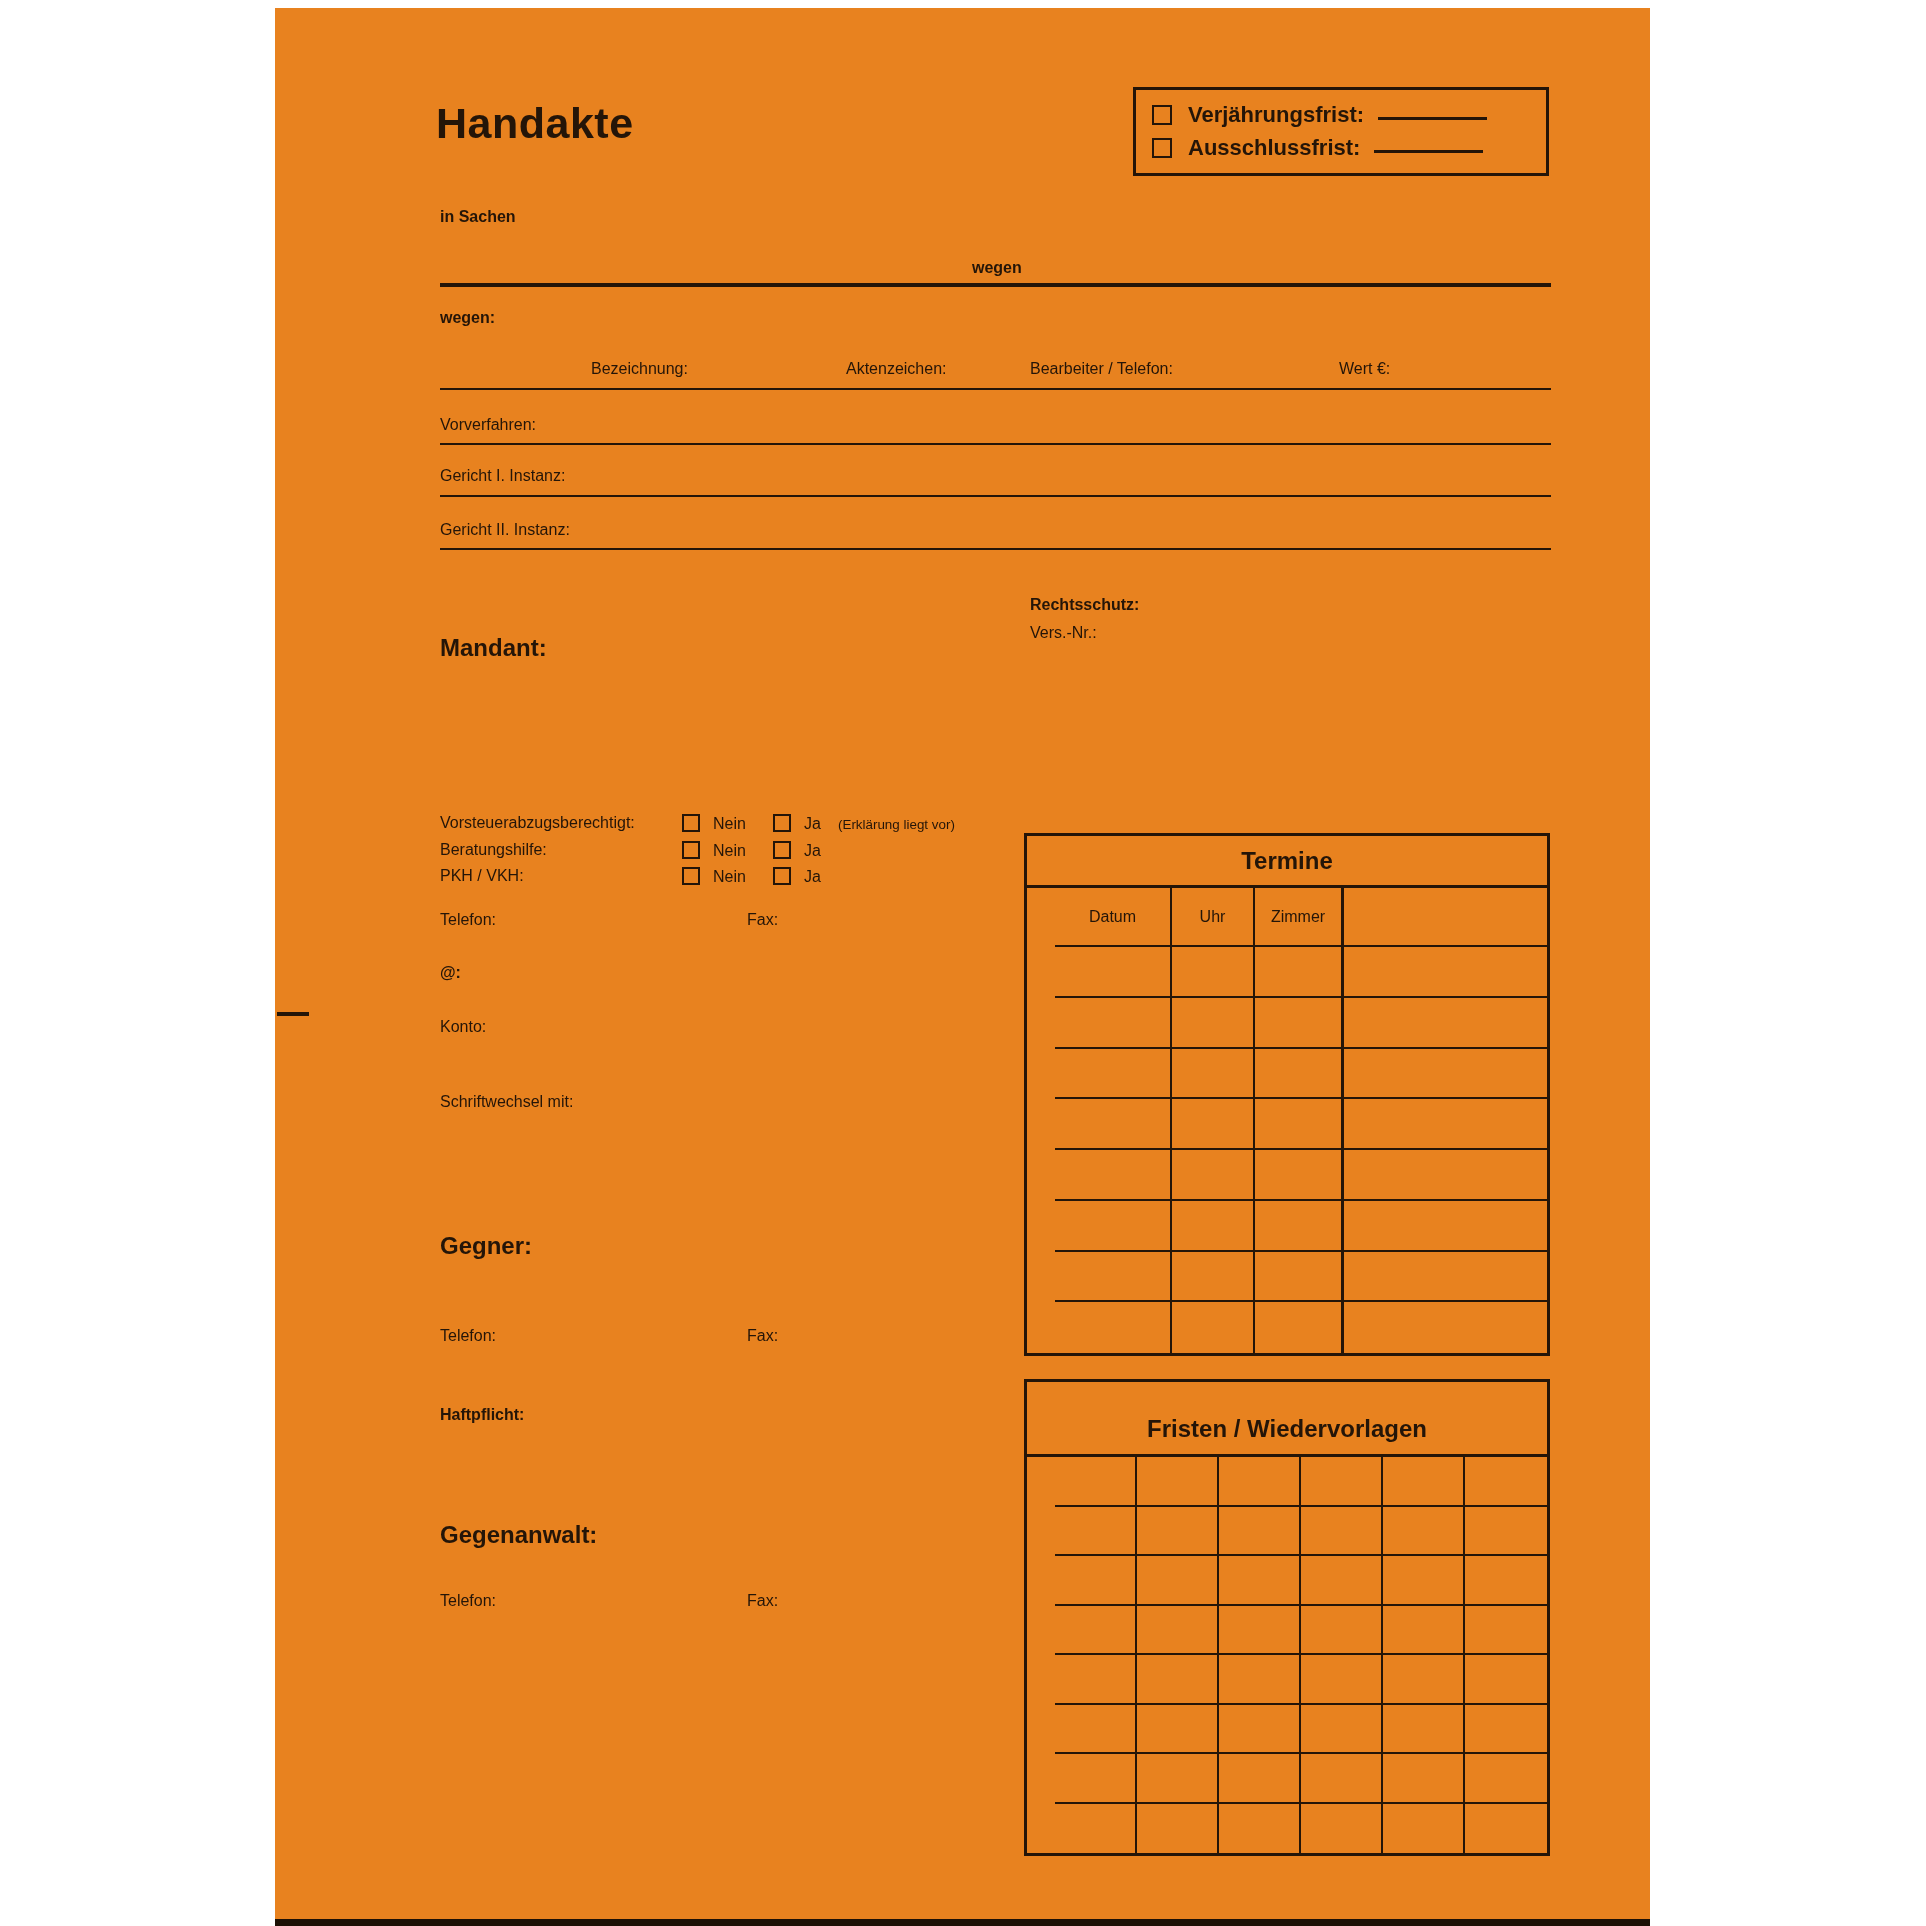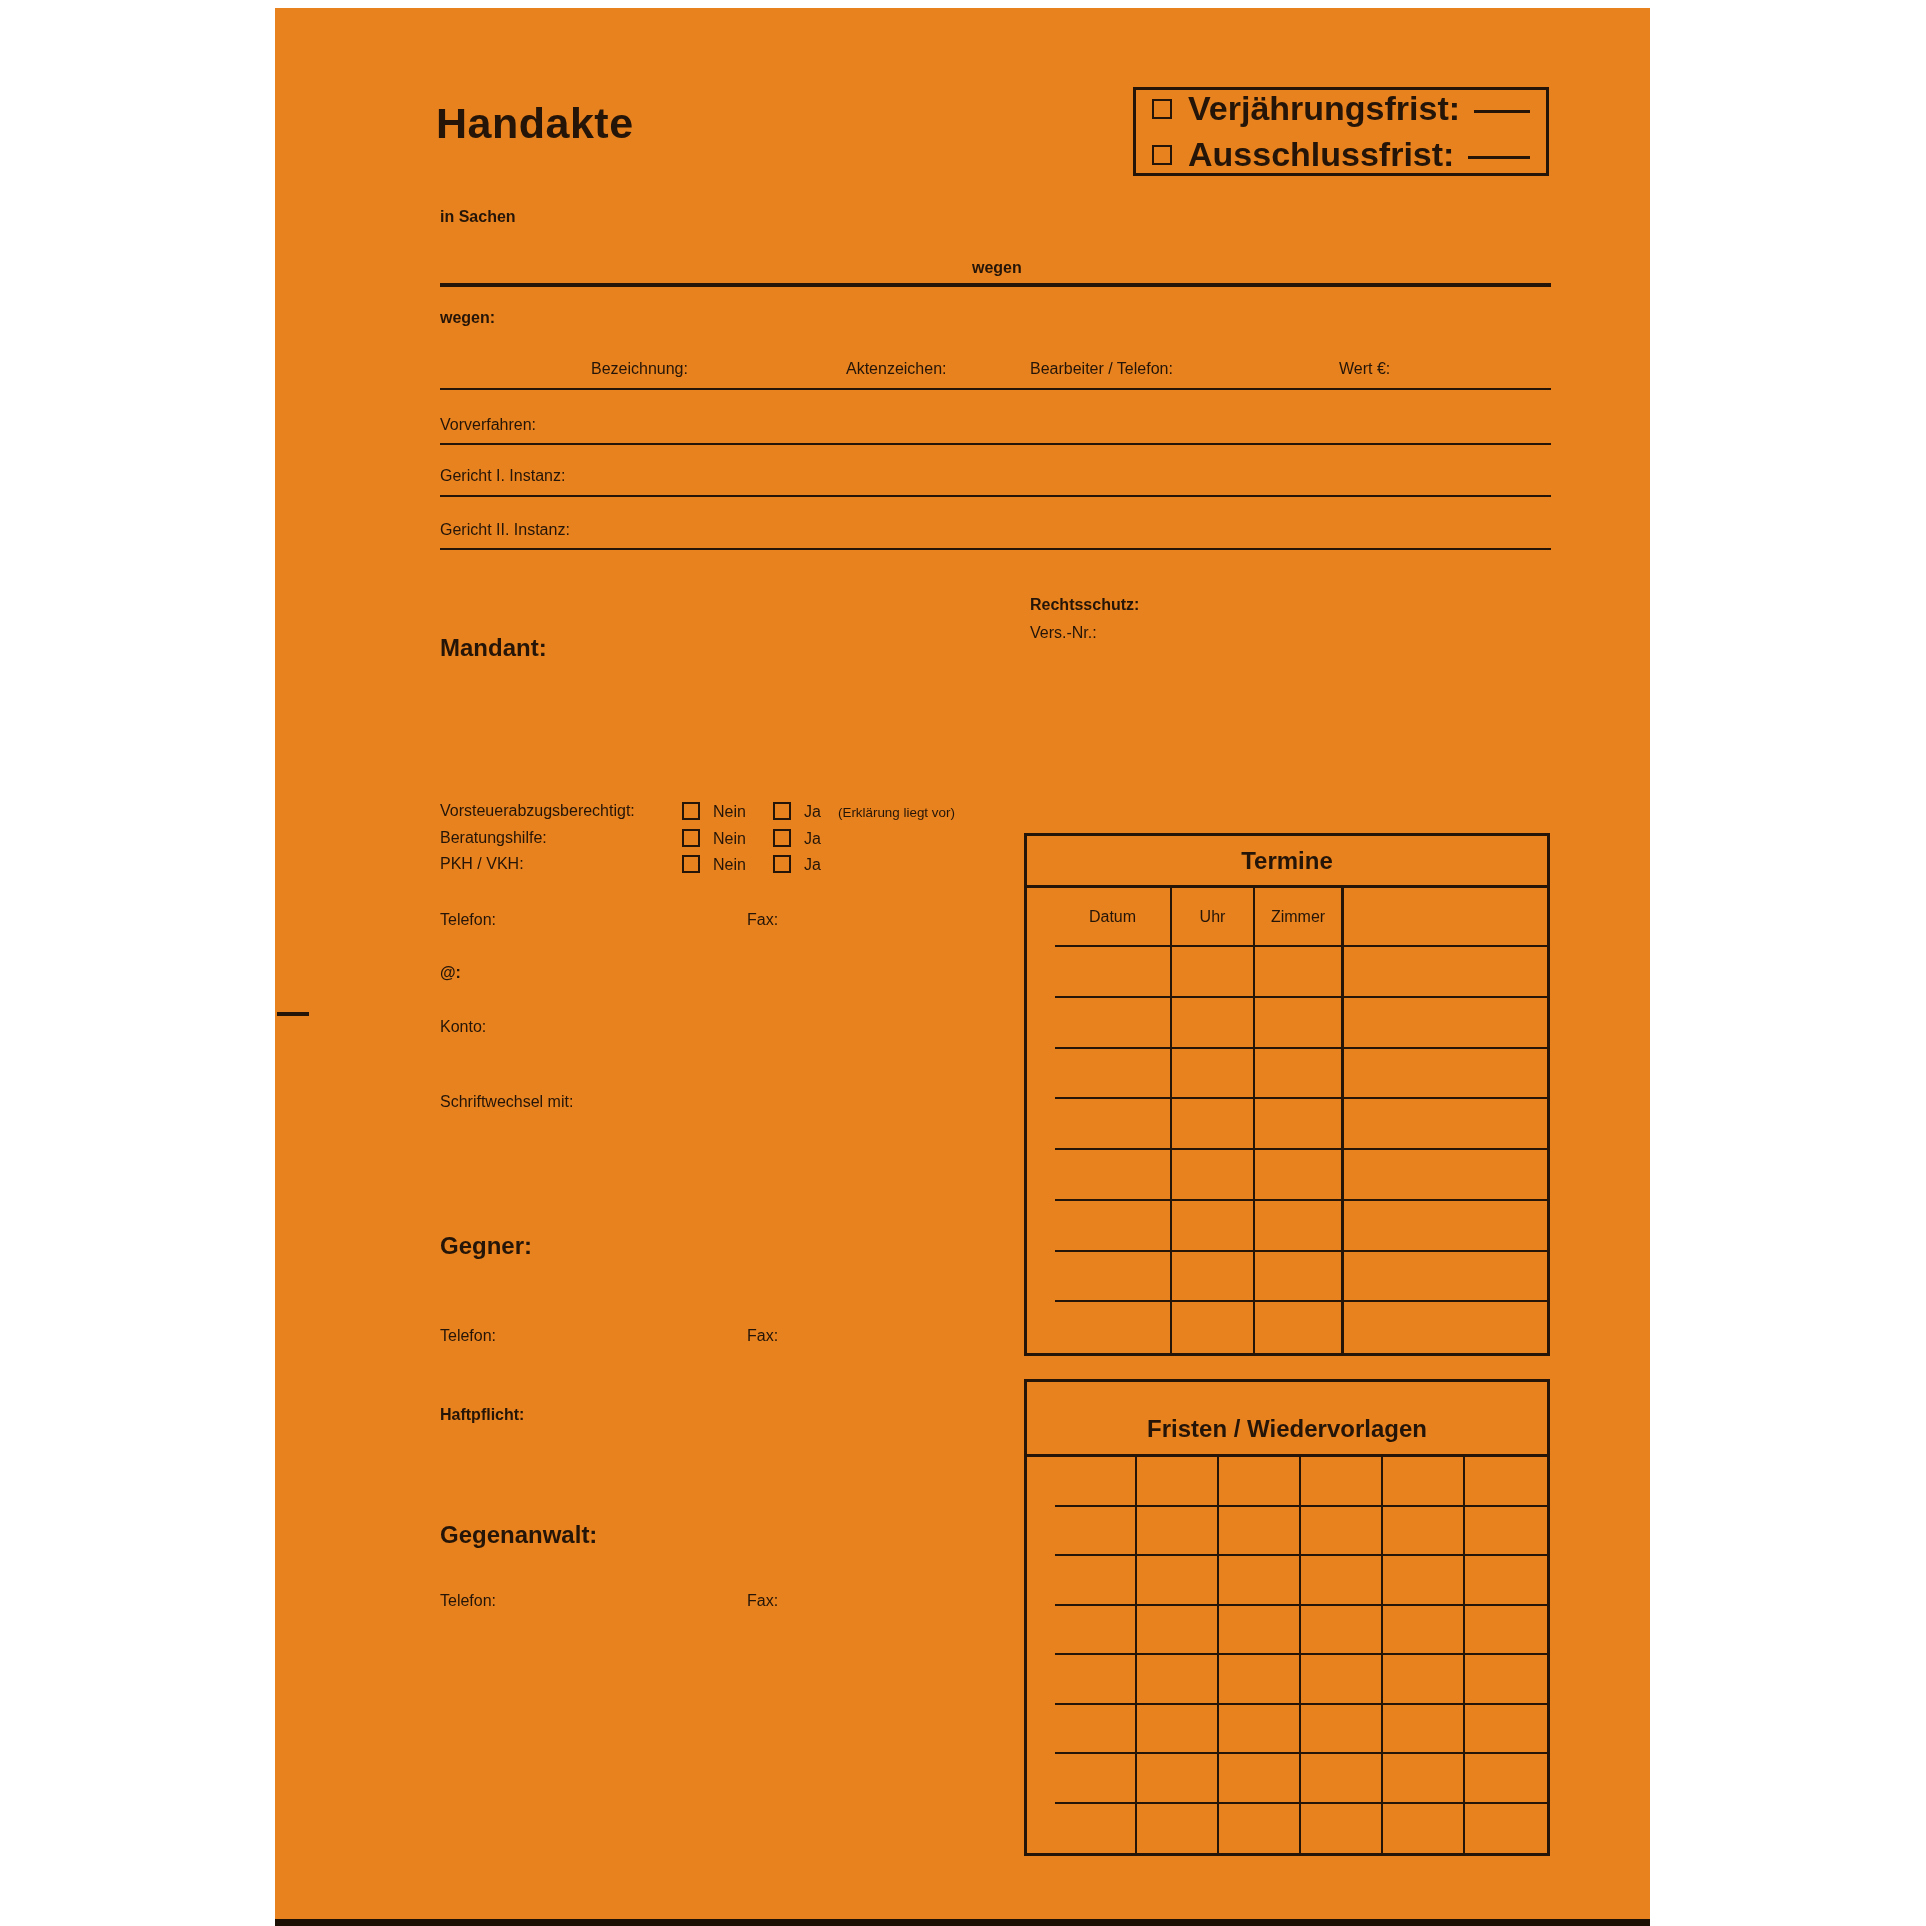"Verjährungsfrist:" .frist-row .frist-lbl { font-size: 34px -> 22px }
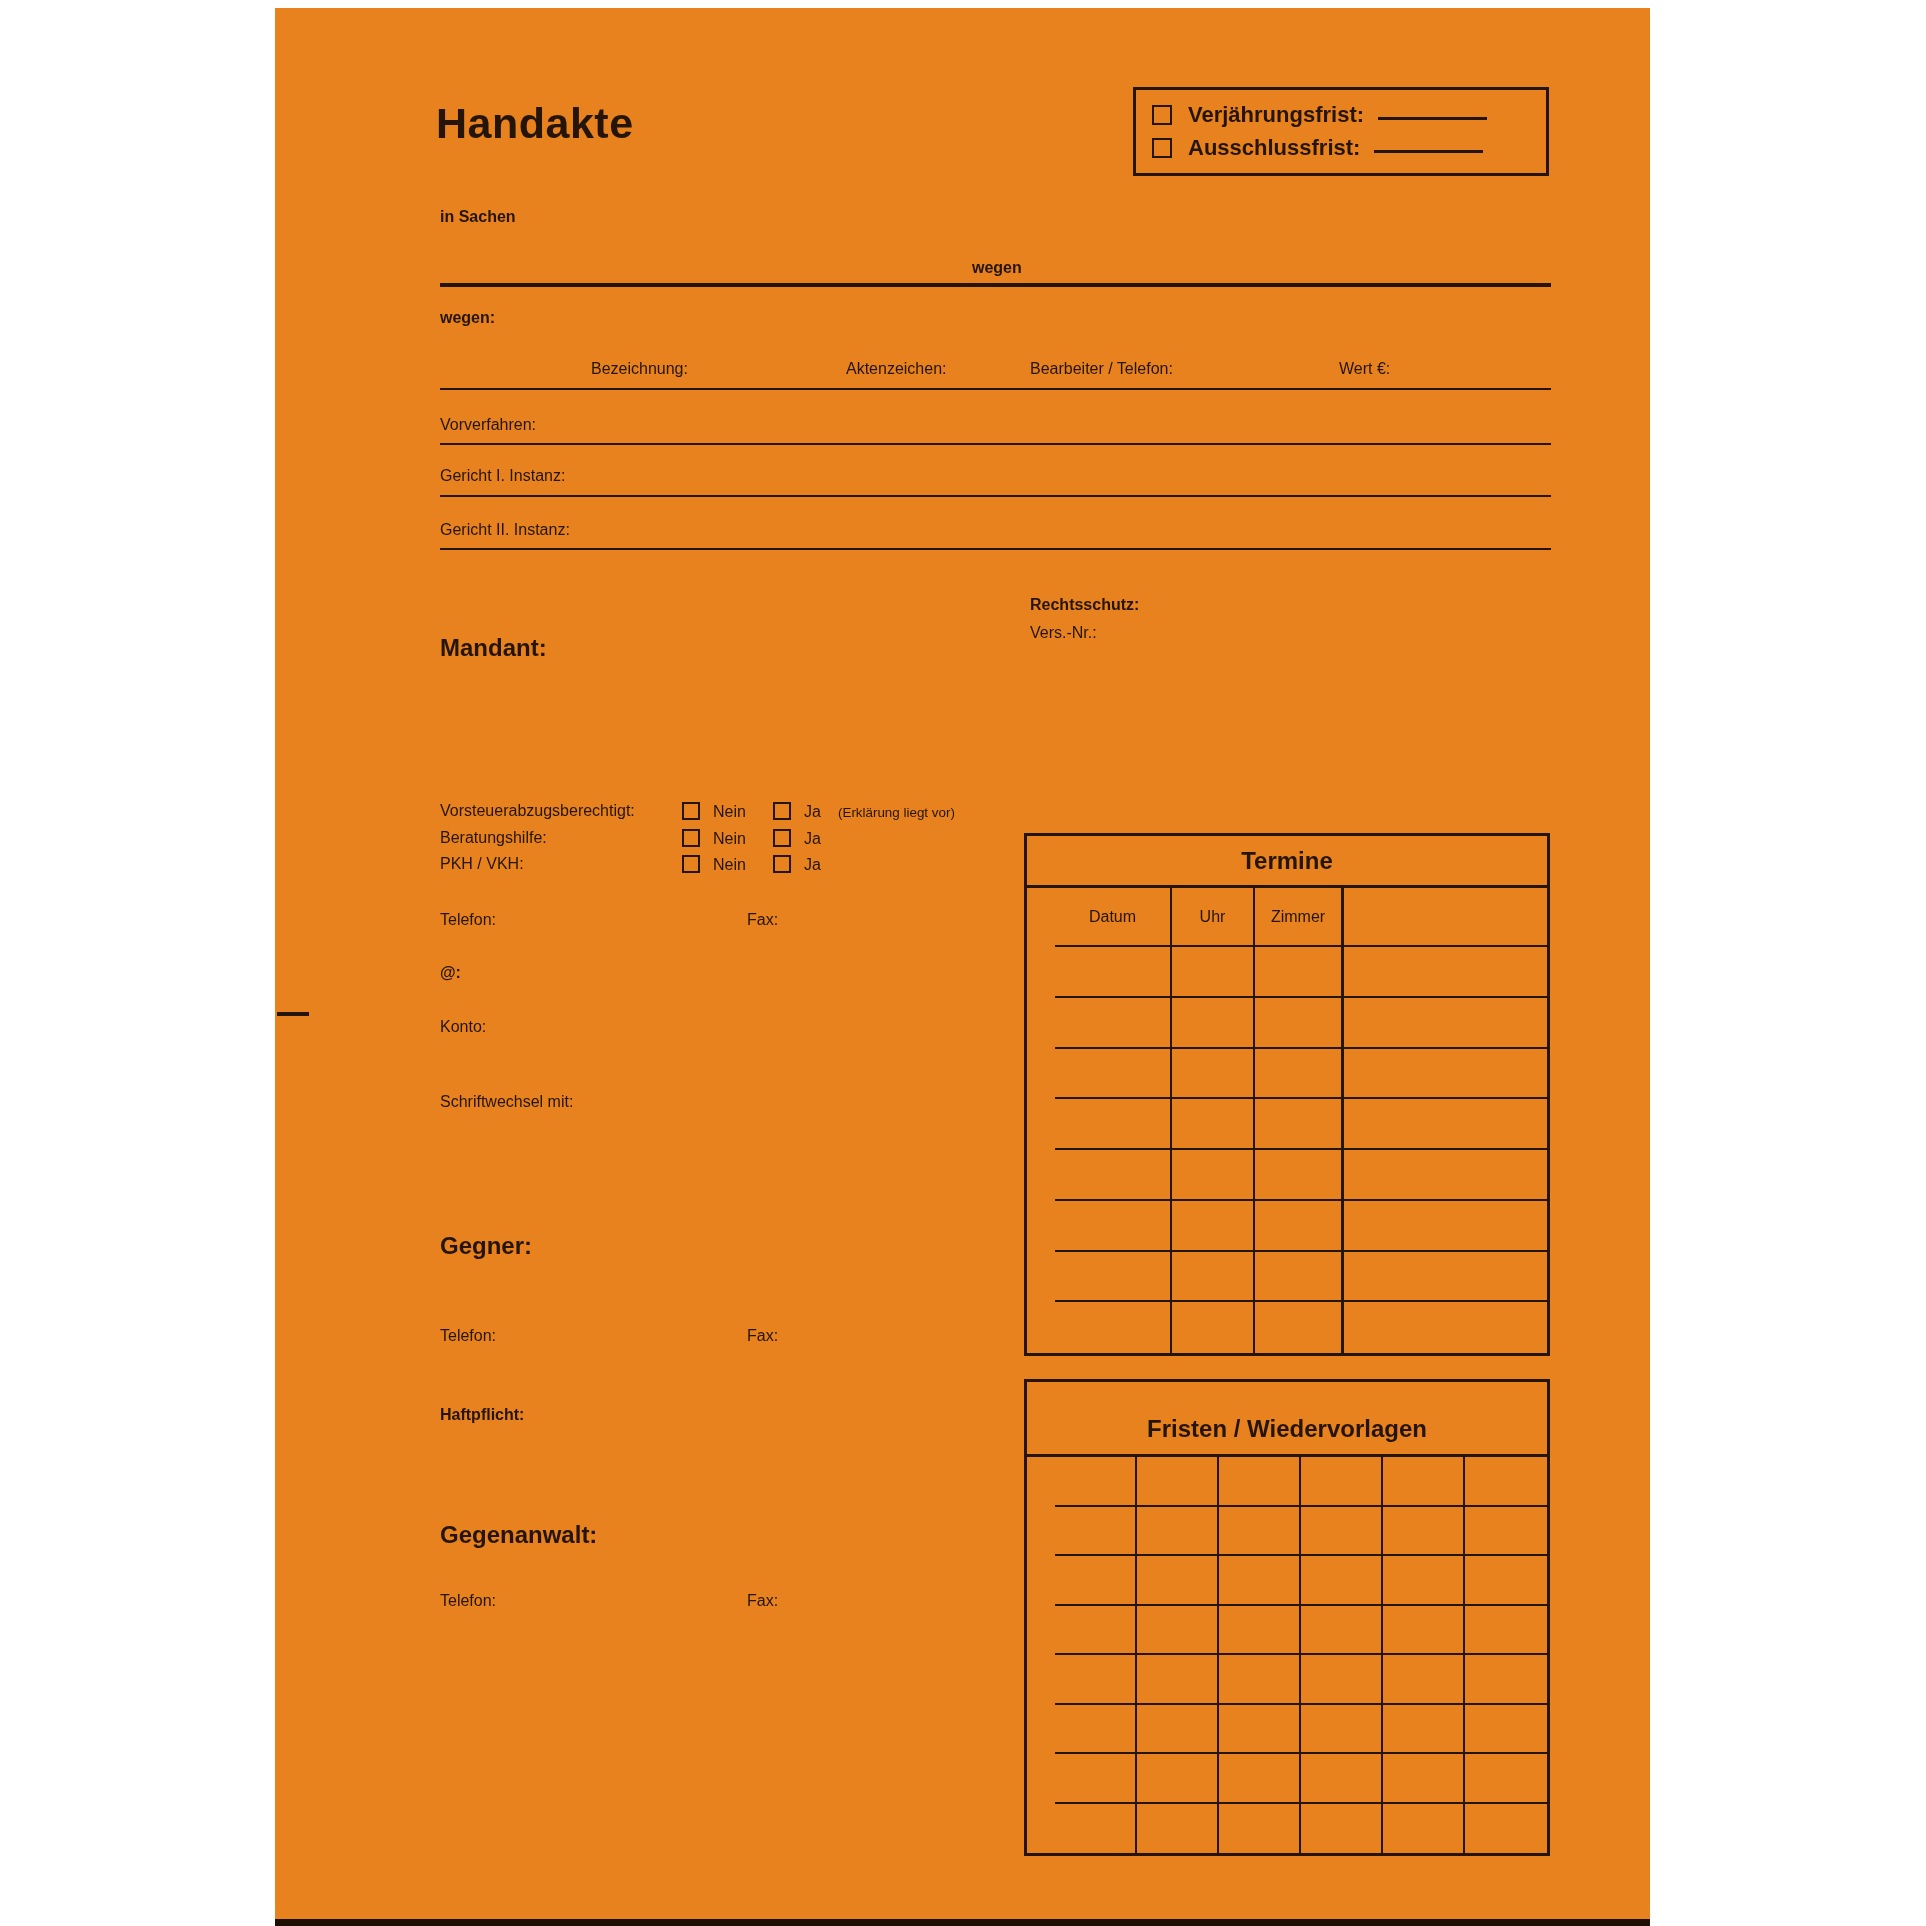"Vorsteuerabzugsberechtigt:" .elig-row span { margin-top: none -> 12px }
